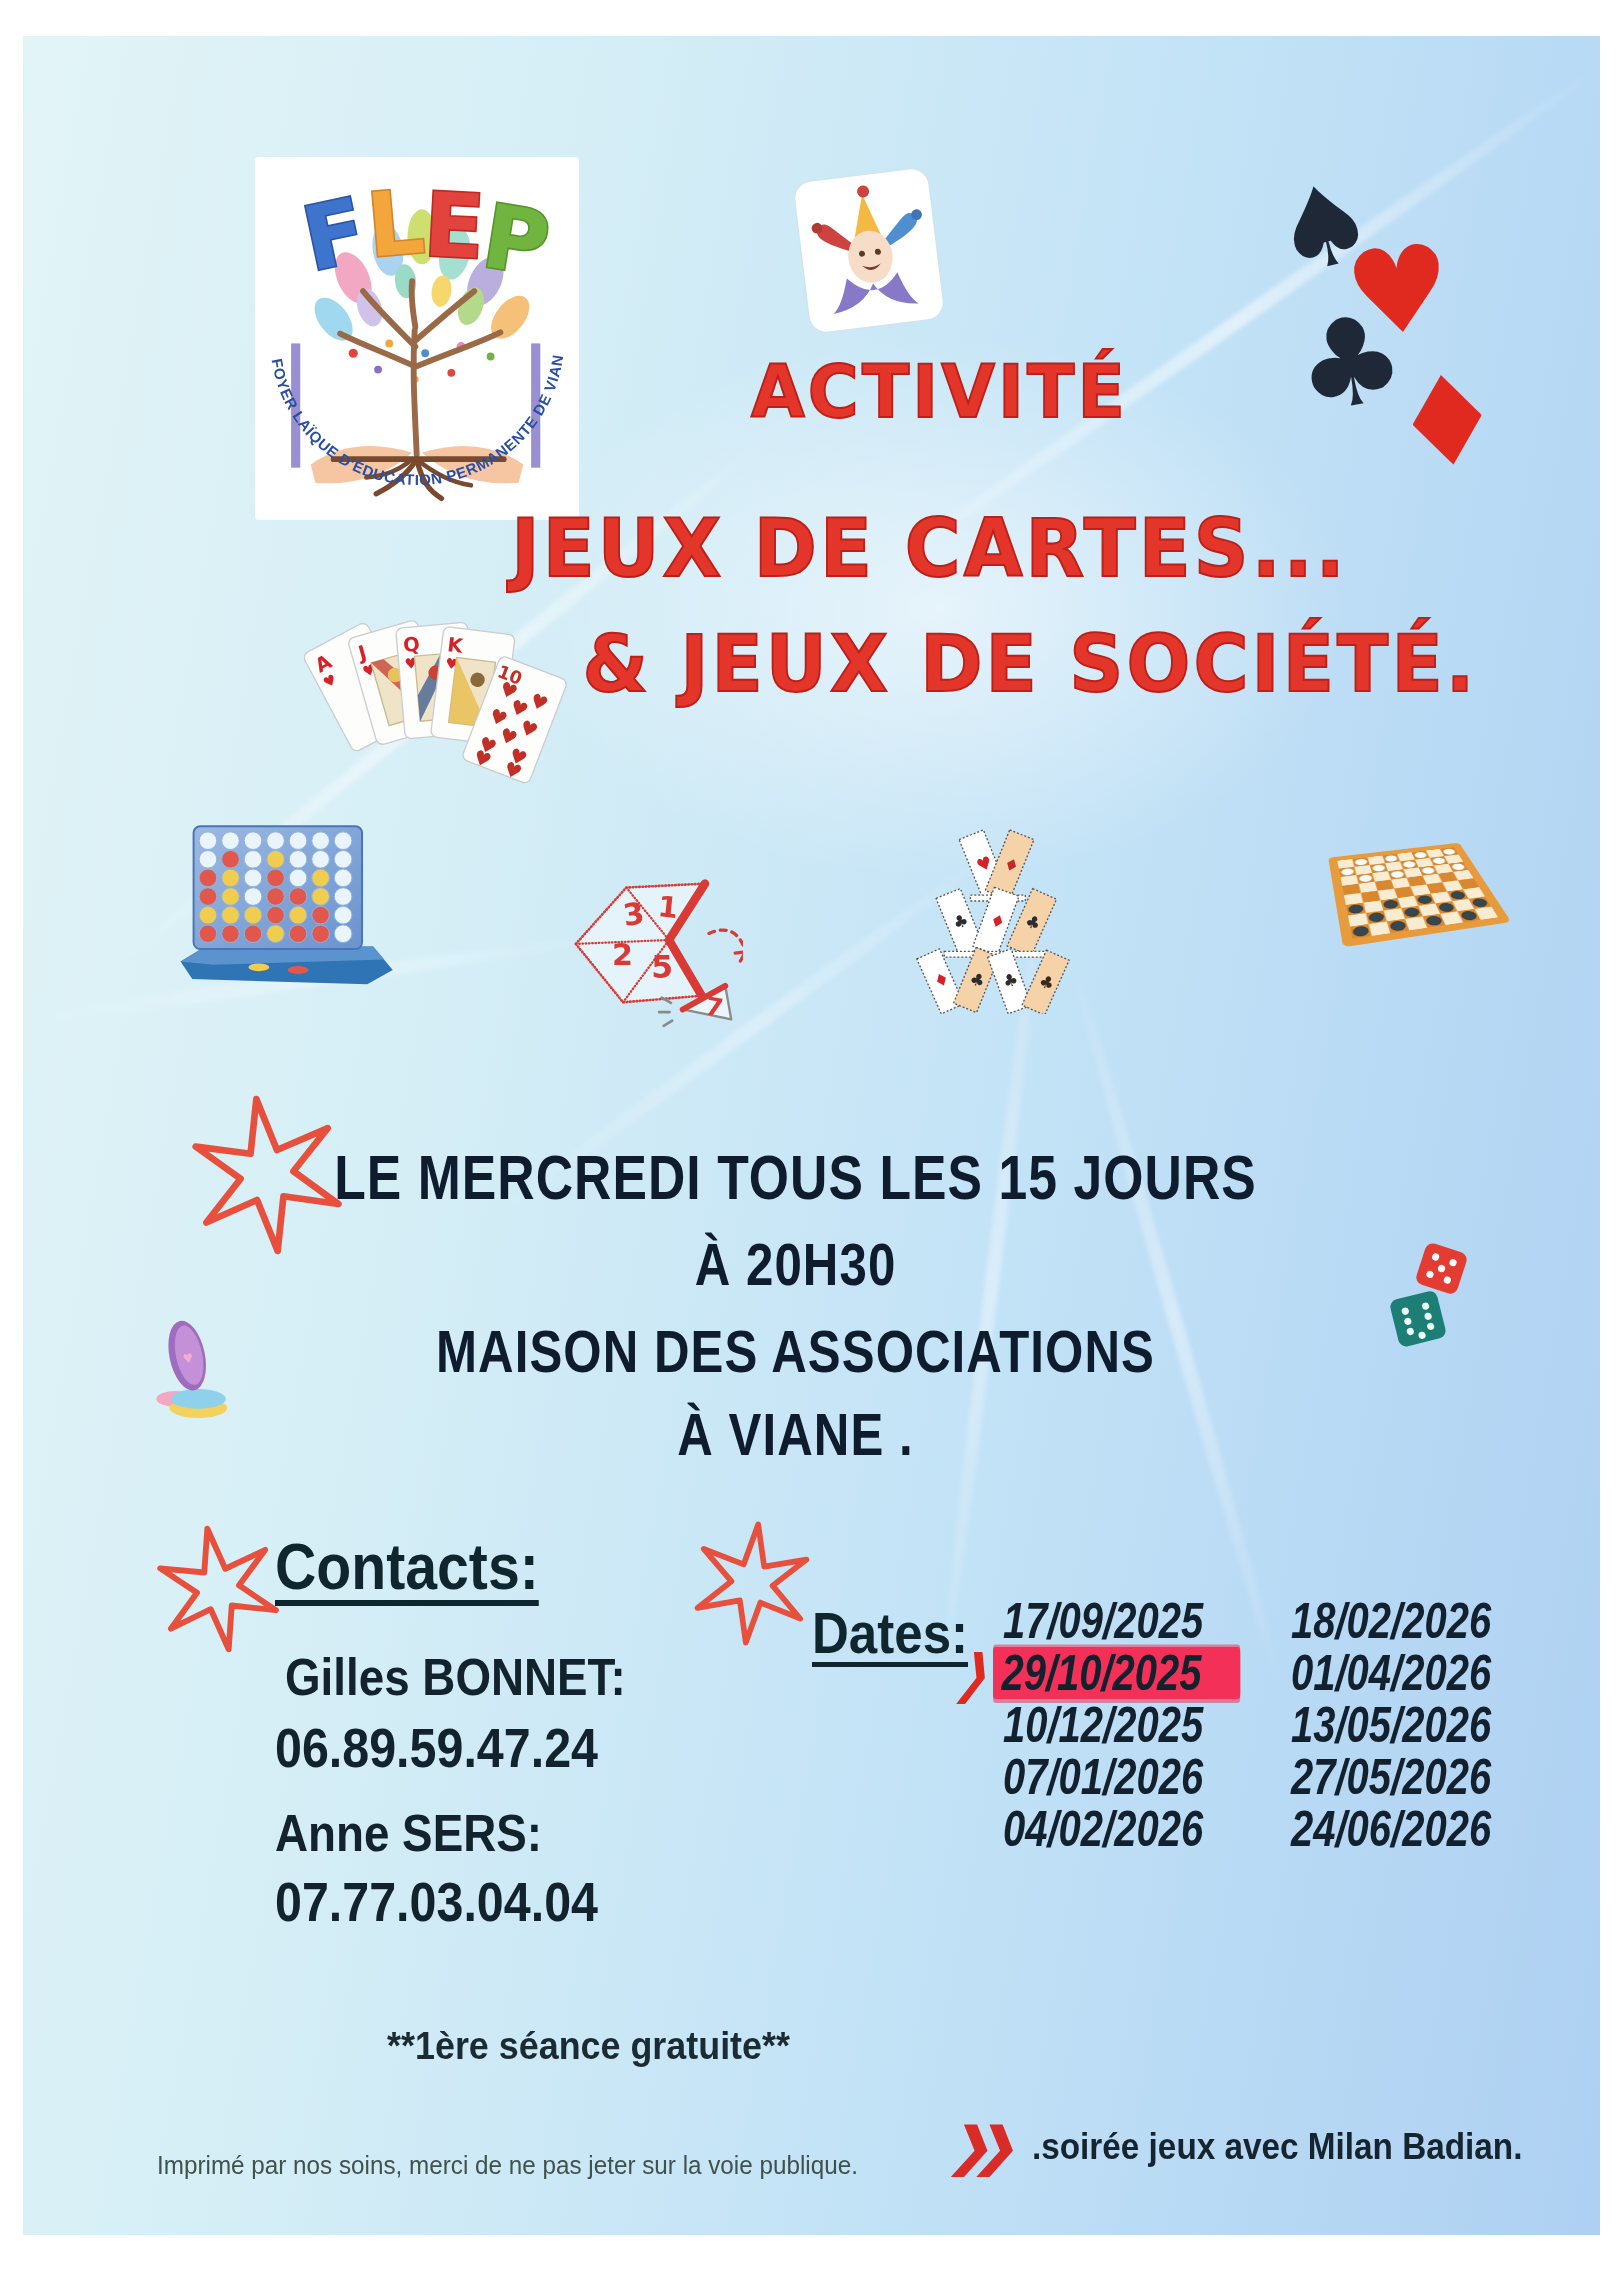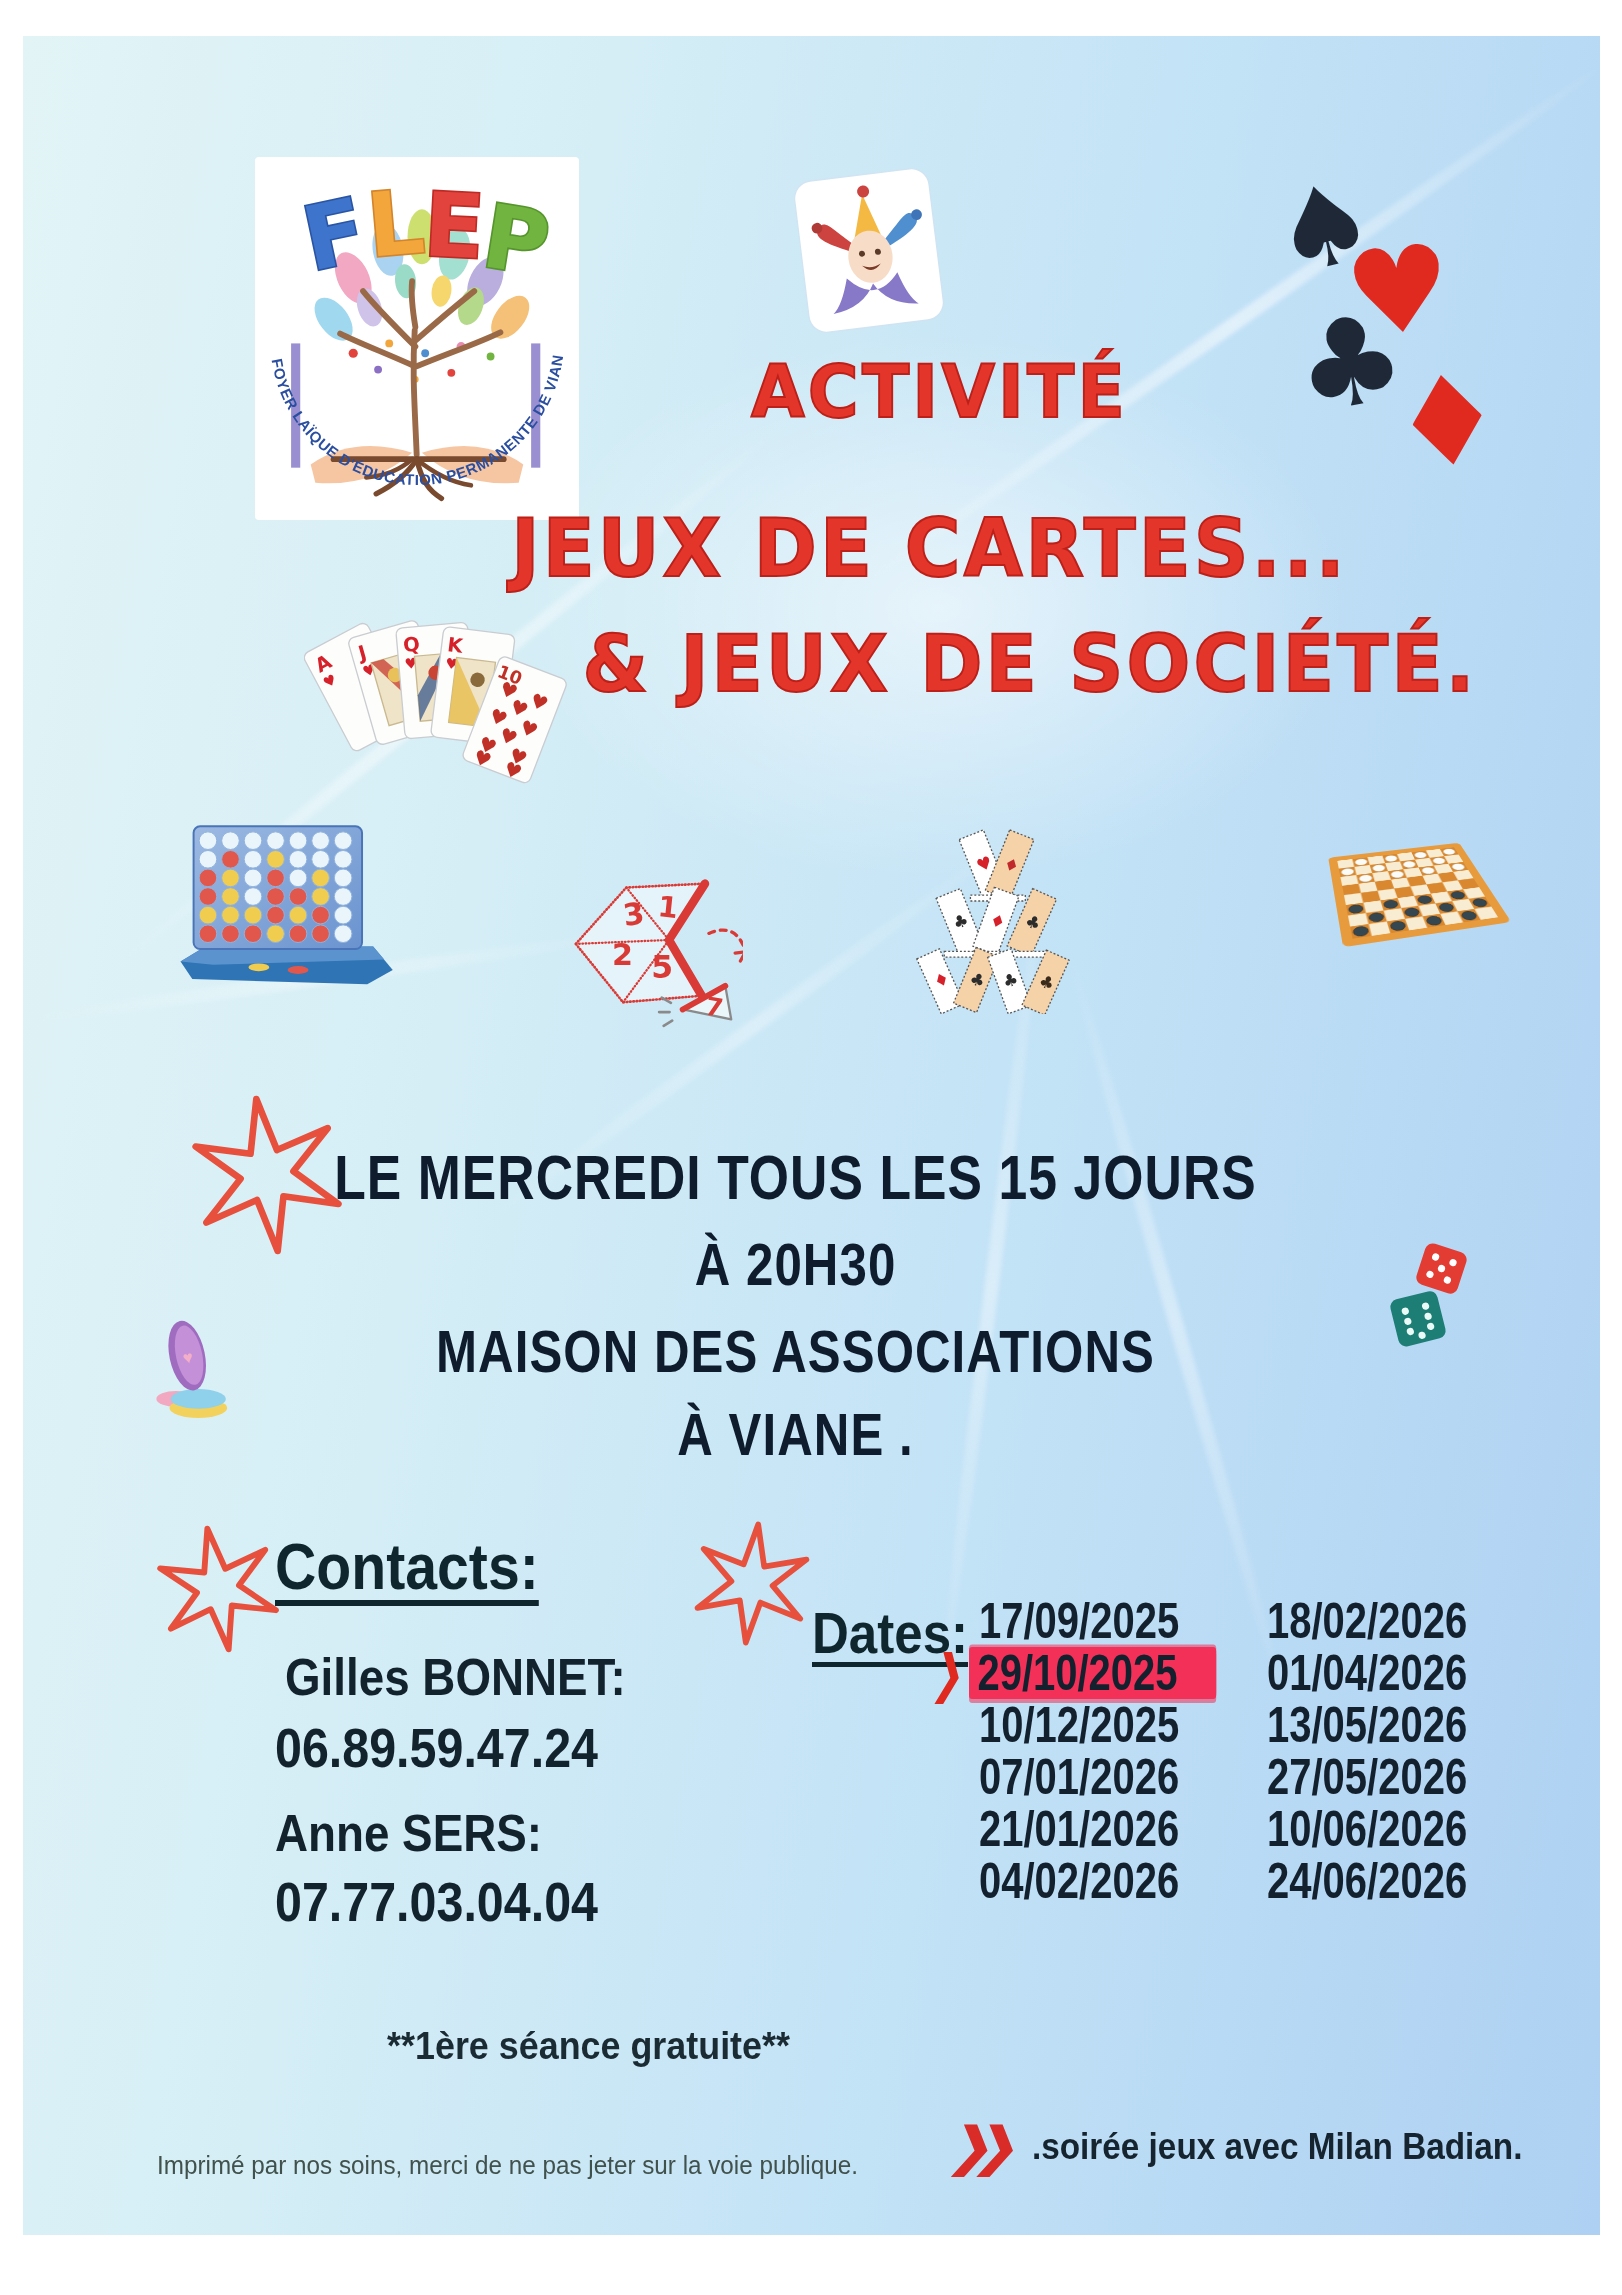"17/09/2025" #dates-grid { font-style: none -> italic; left: 956px -> 980px }
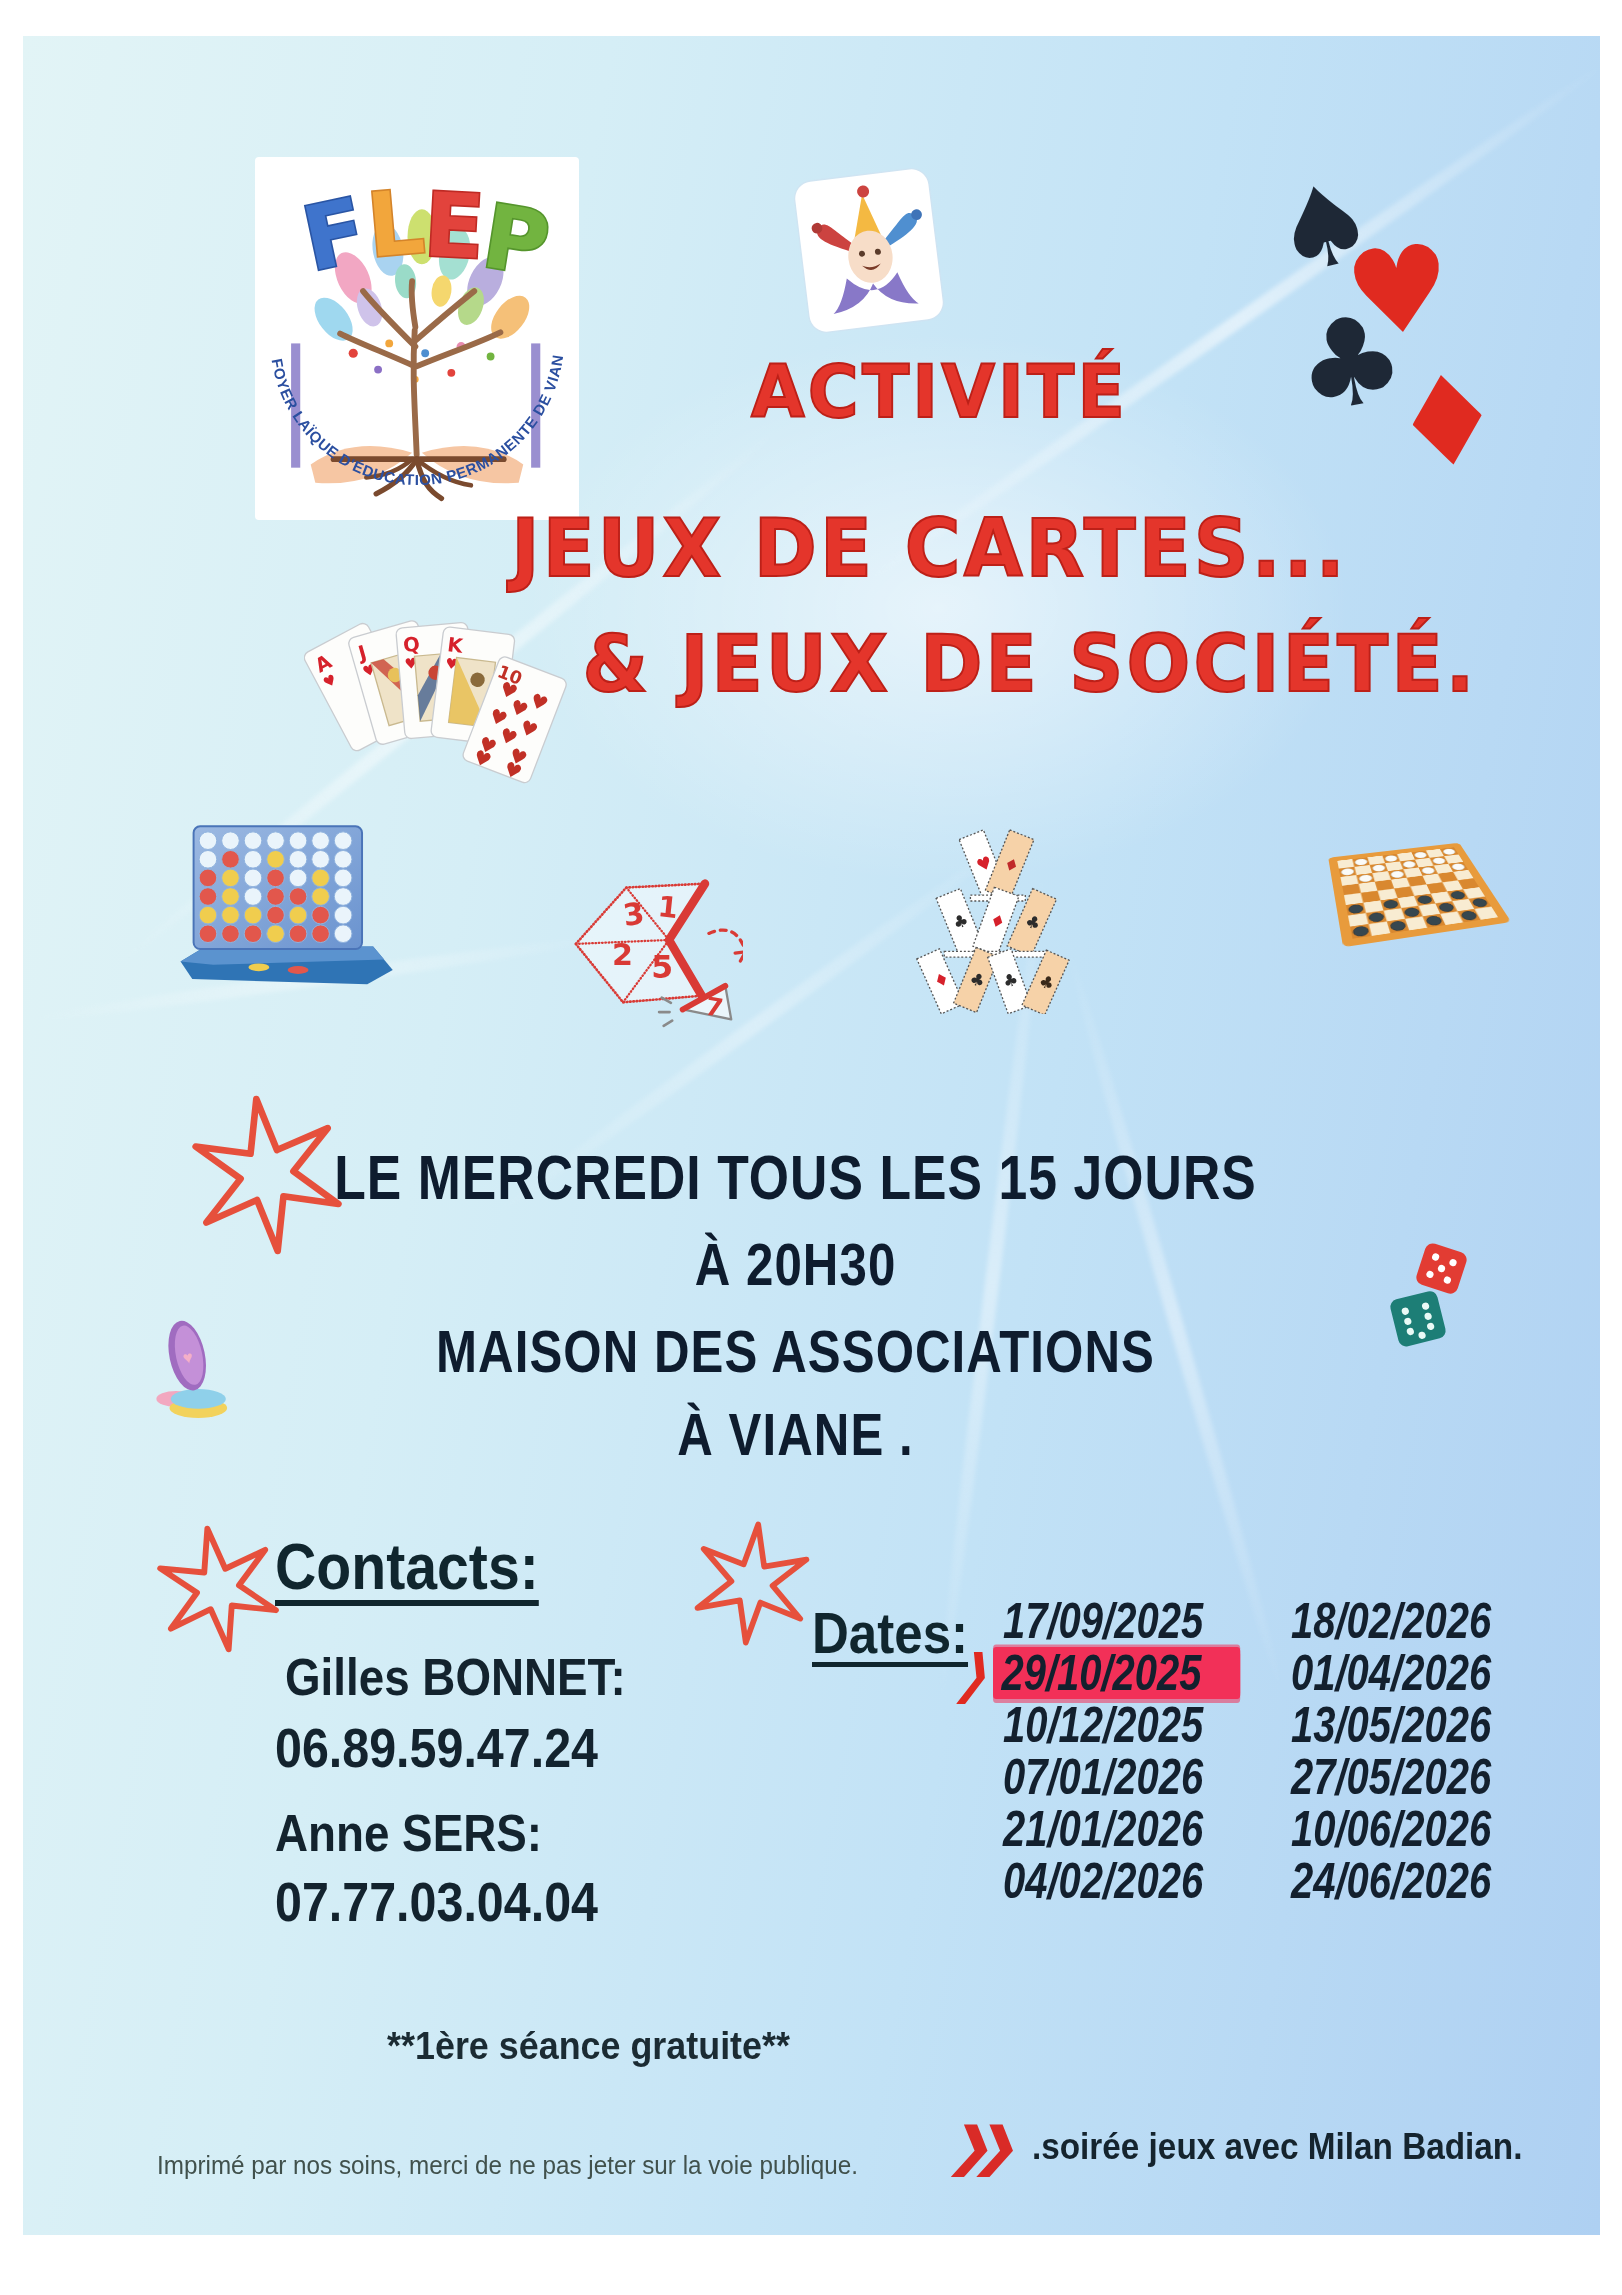"21/01/2026" div.date-row { html: <div> <span>21/01/2026</span> <span>10/06/2026</span> </div> -> none }
